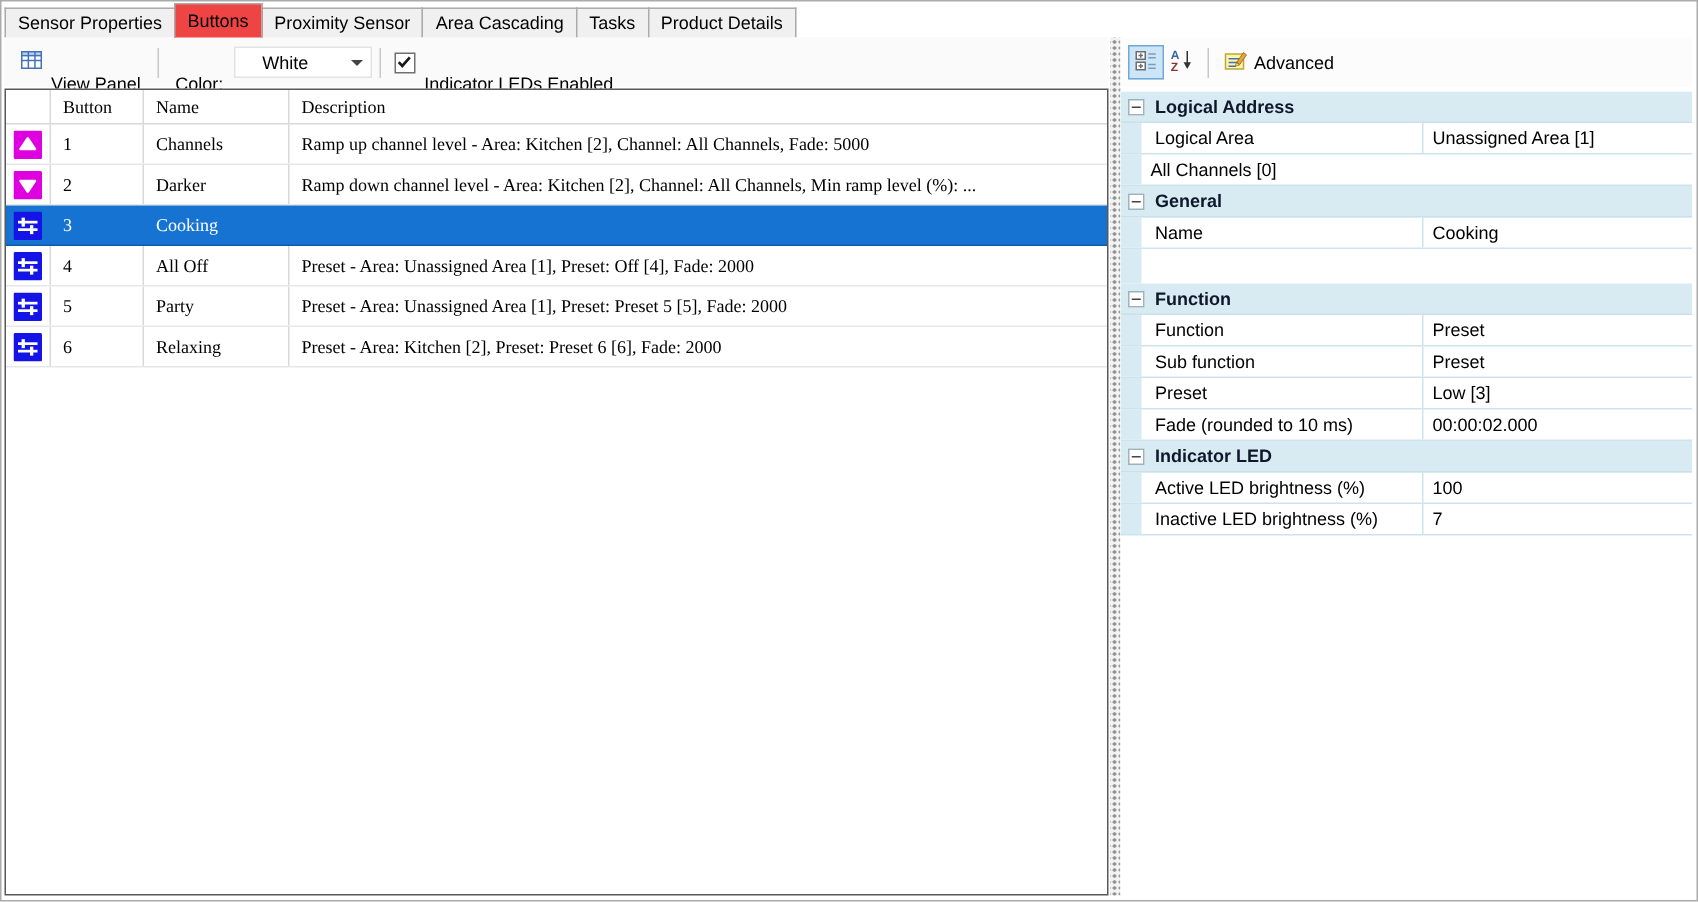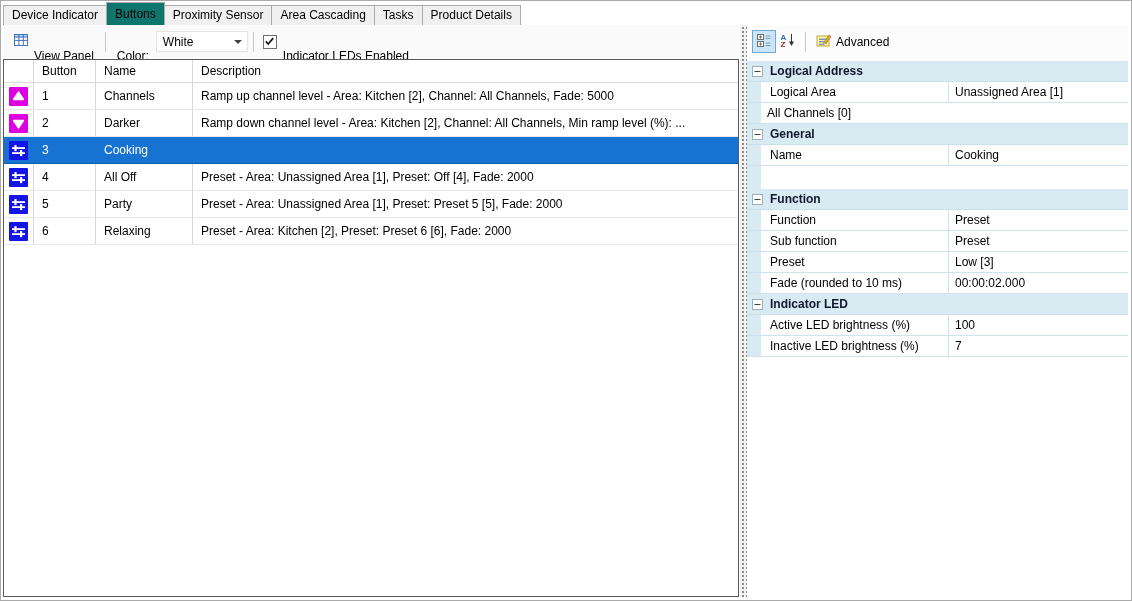"Device Indicator" div.tab { text: Device Indicator -> Sensor Properties }
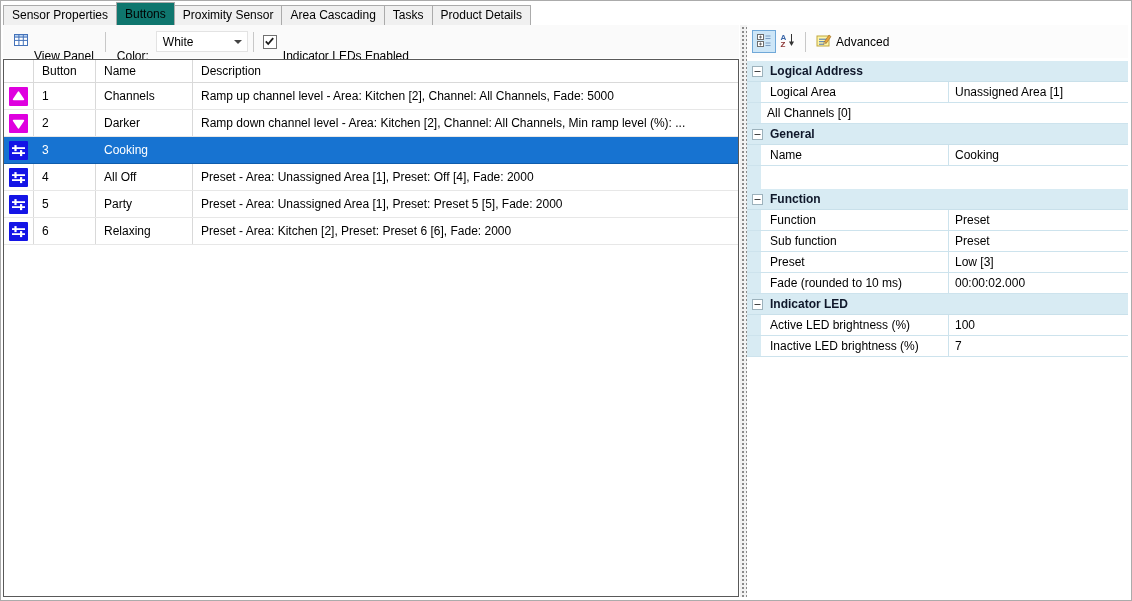"Buttons" .tab.active { background: #0f766e -> #ef4444 }
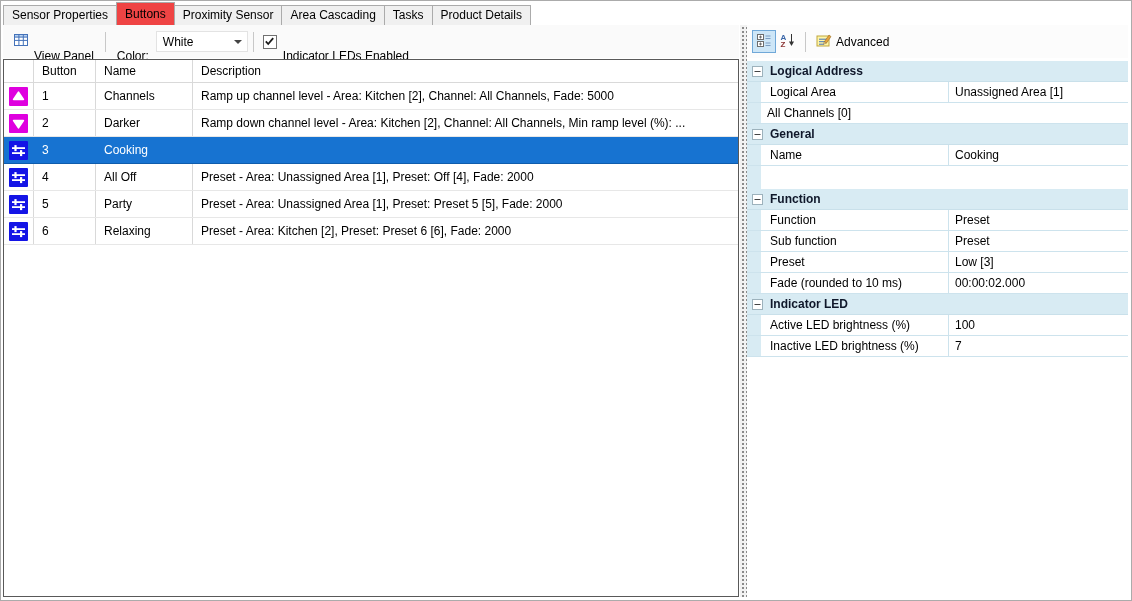"White" .combo { padding-left: 6px -> 18px }
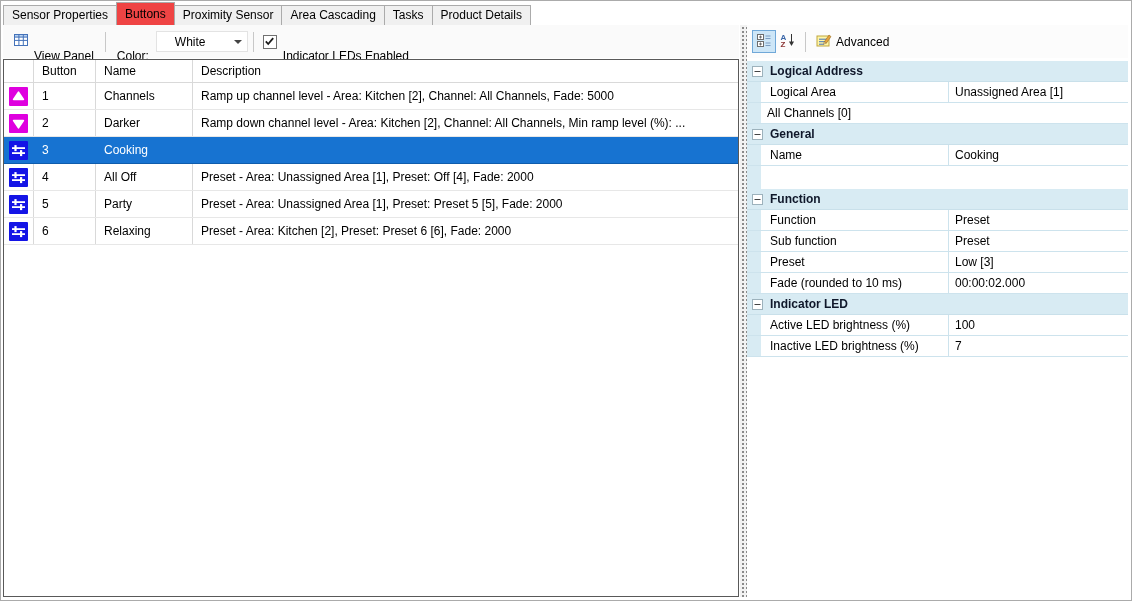"Button" .tr { font-family: none -> Liberation Serif, serif }
